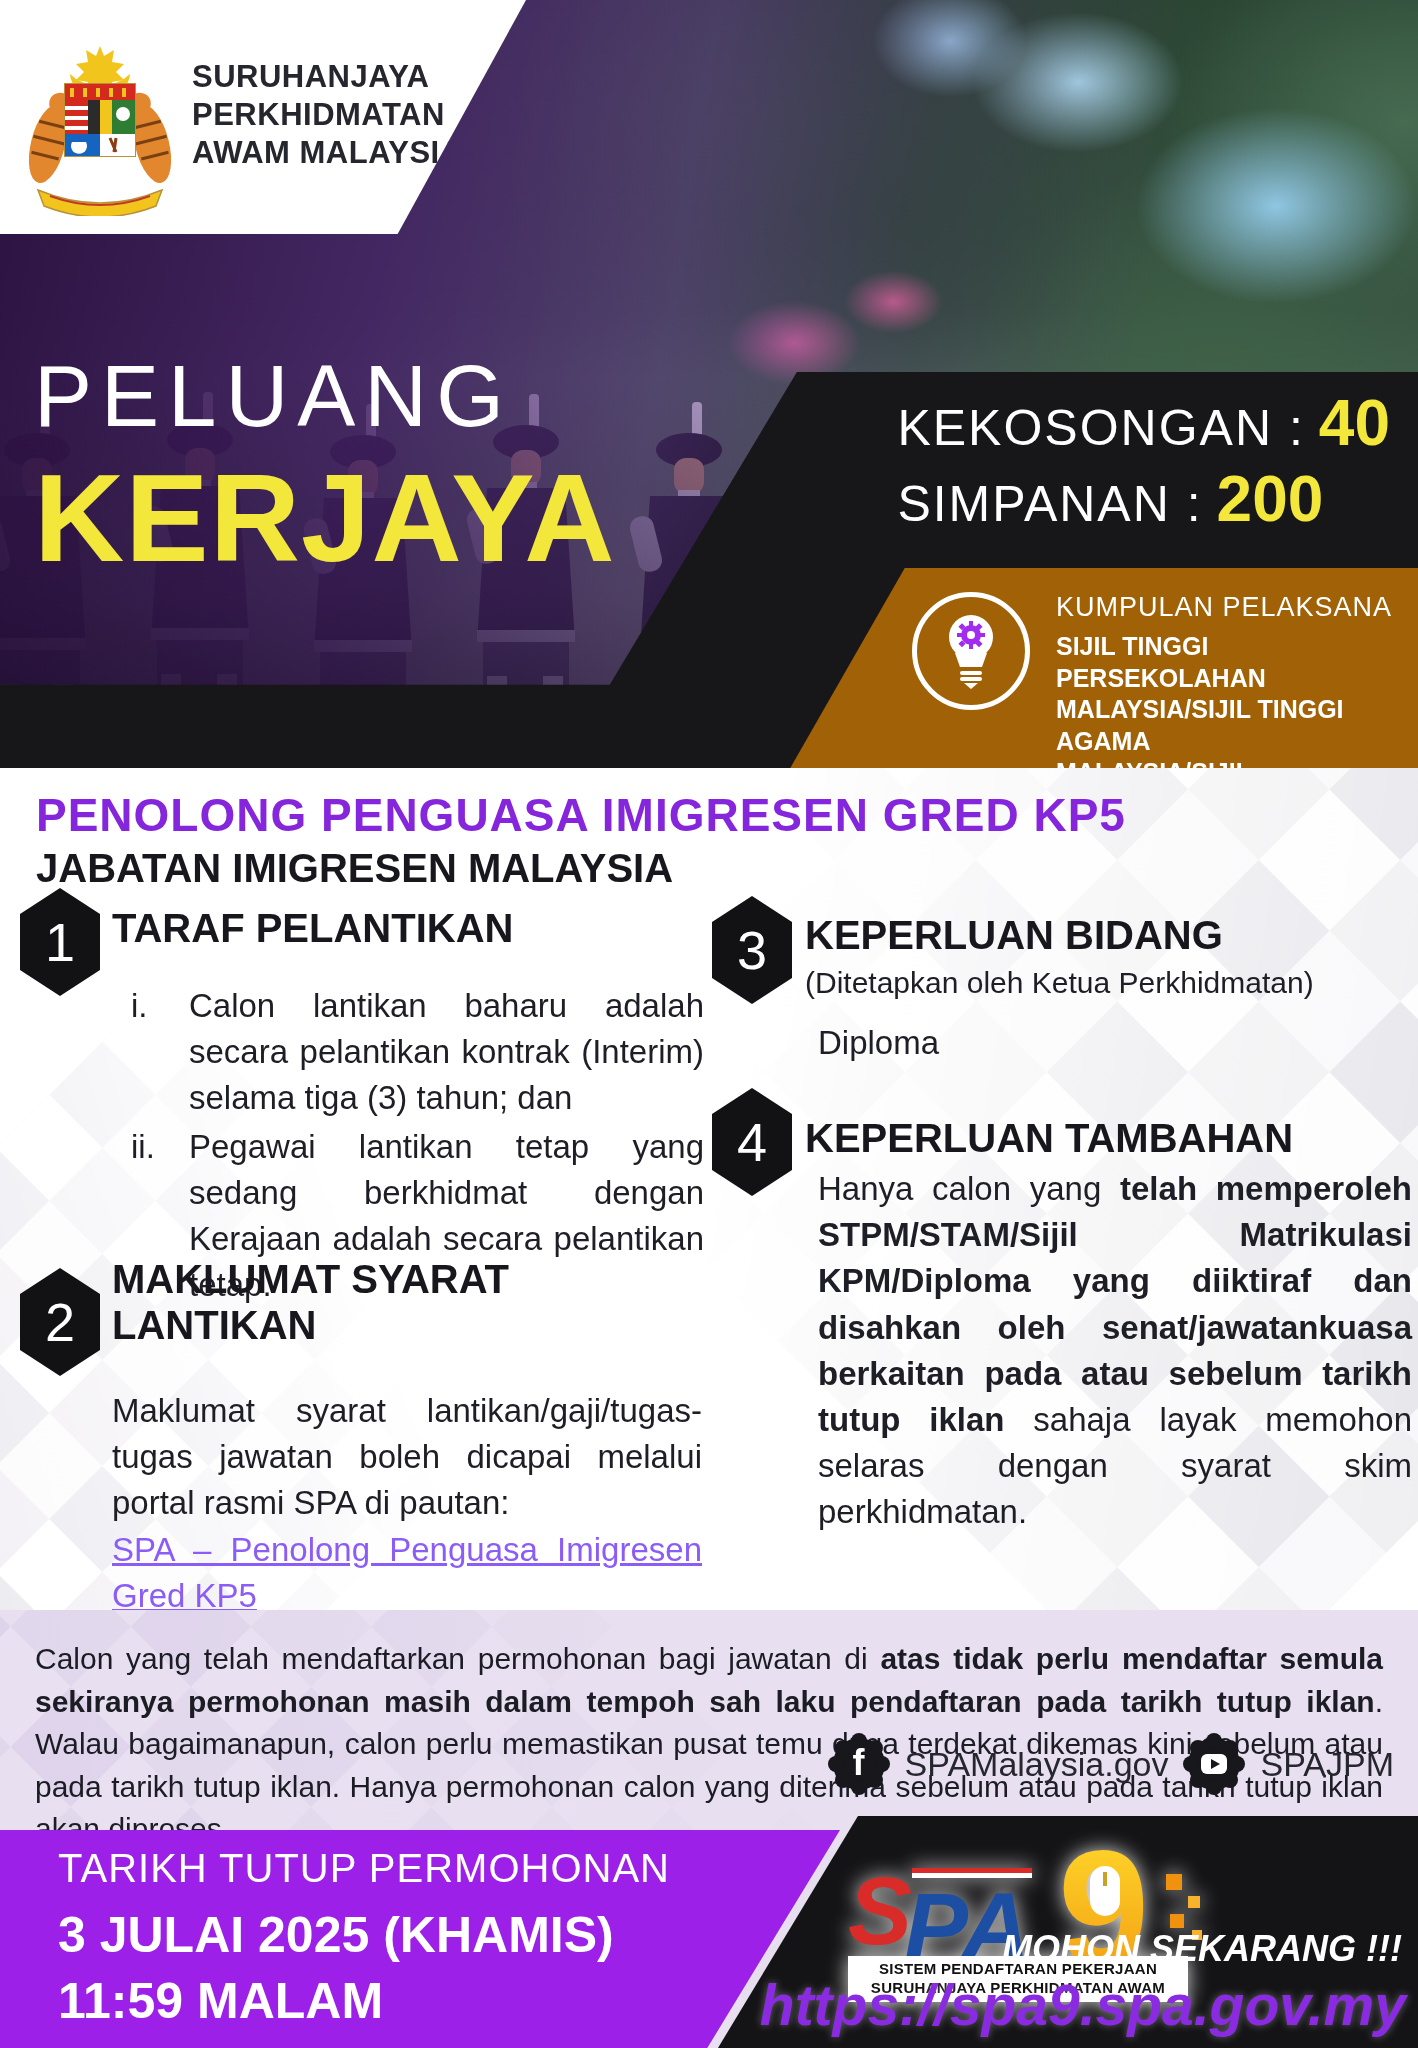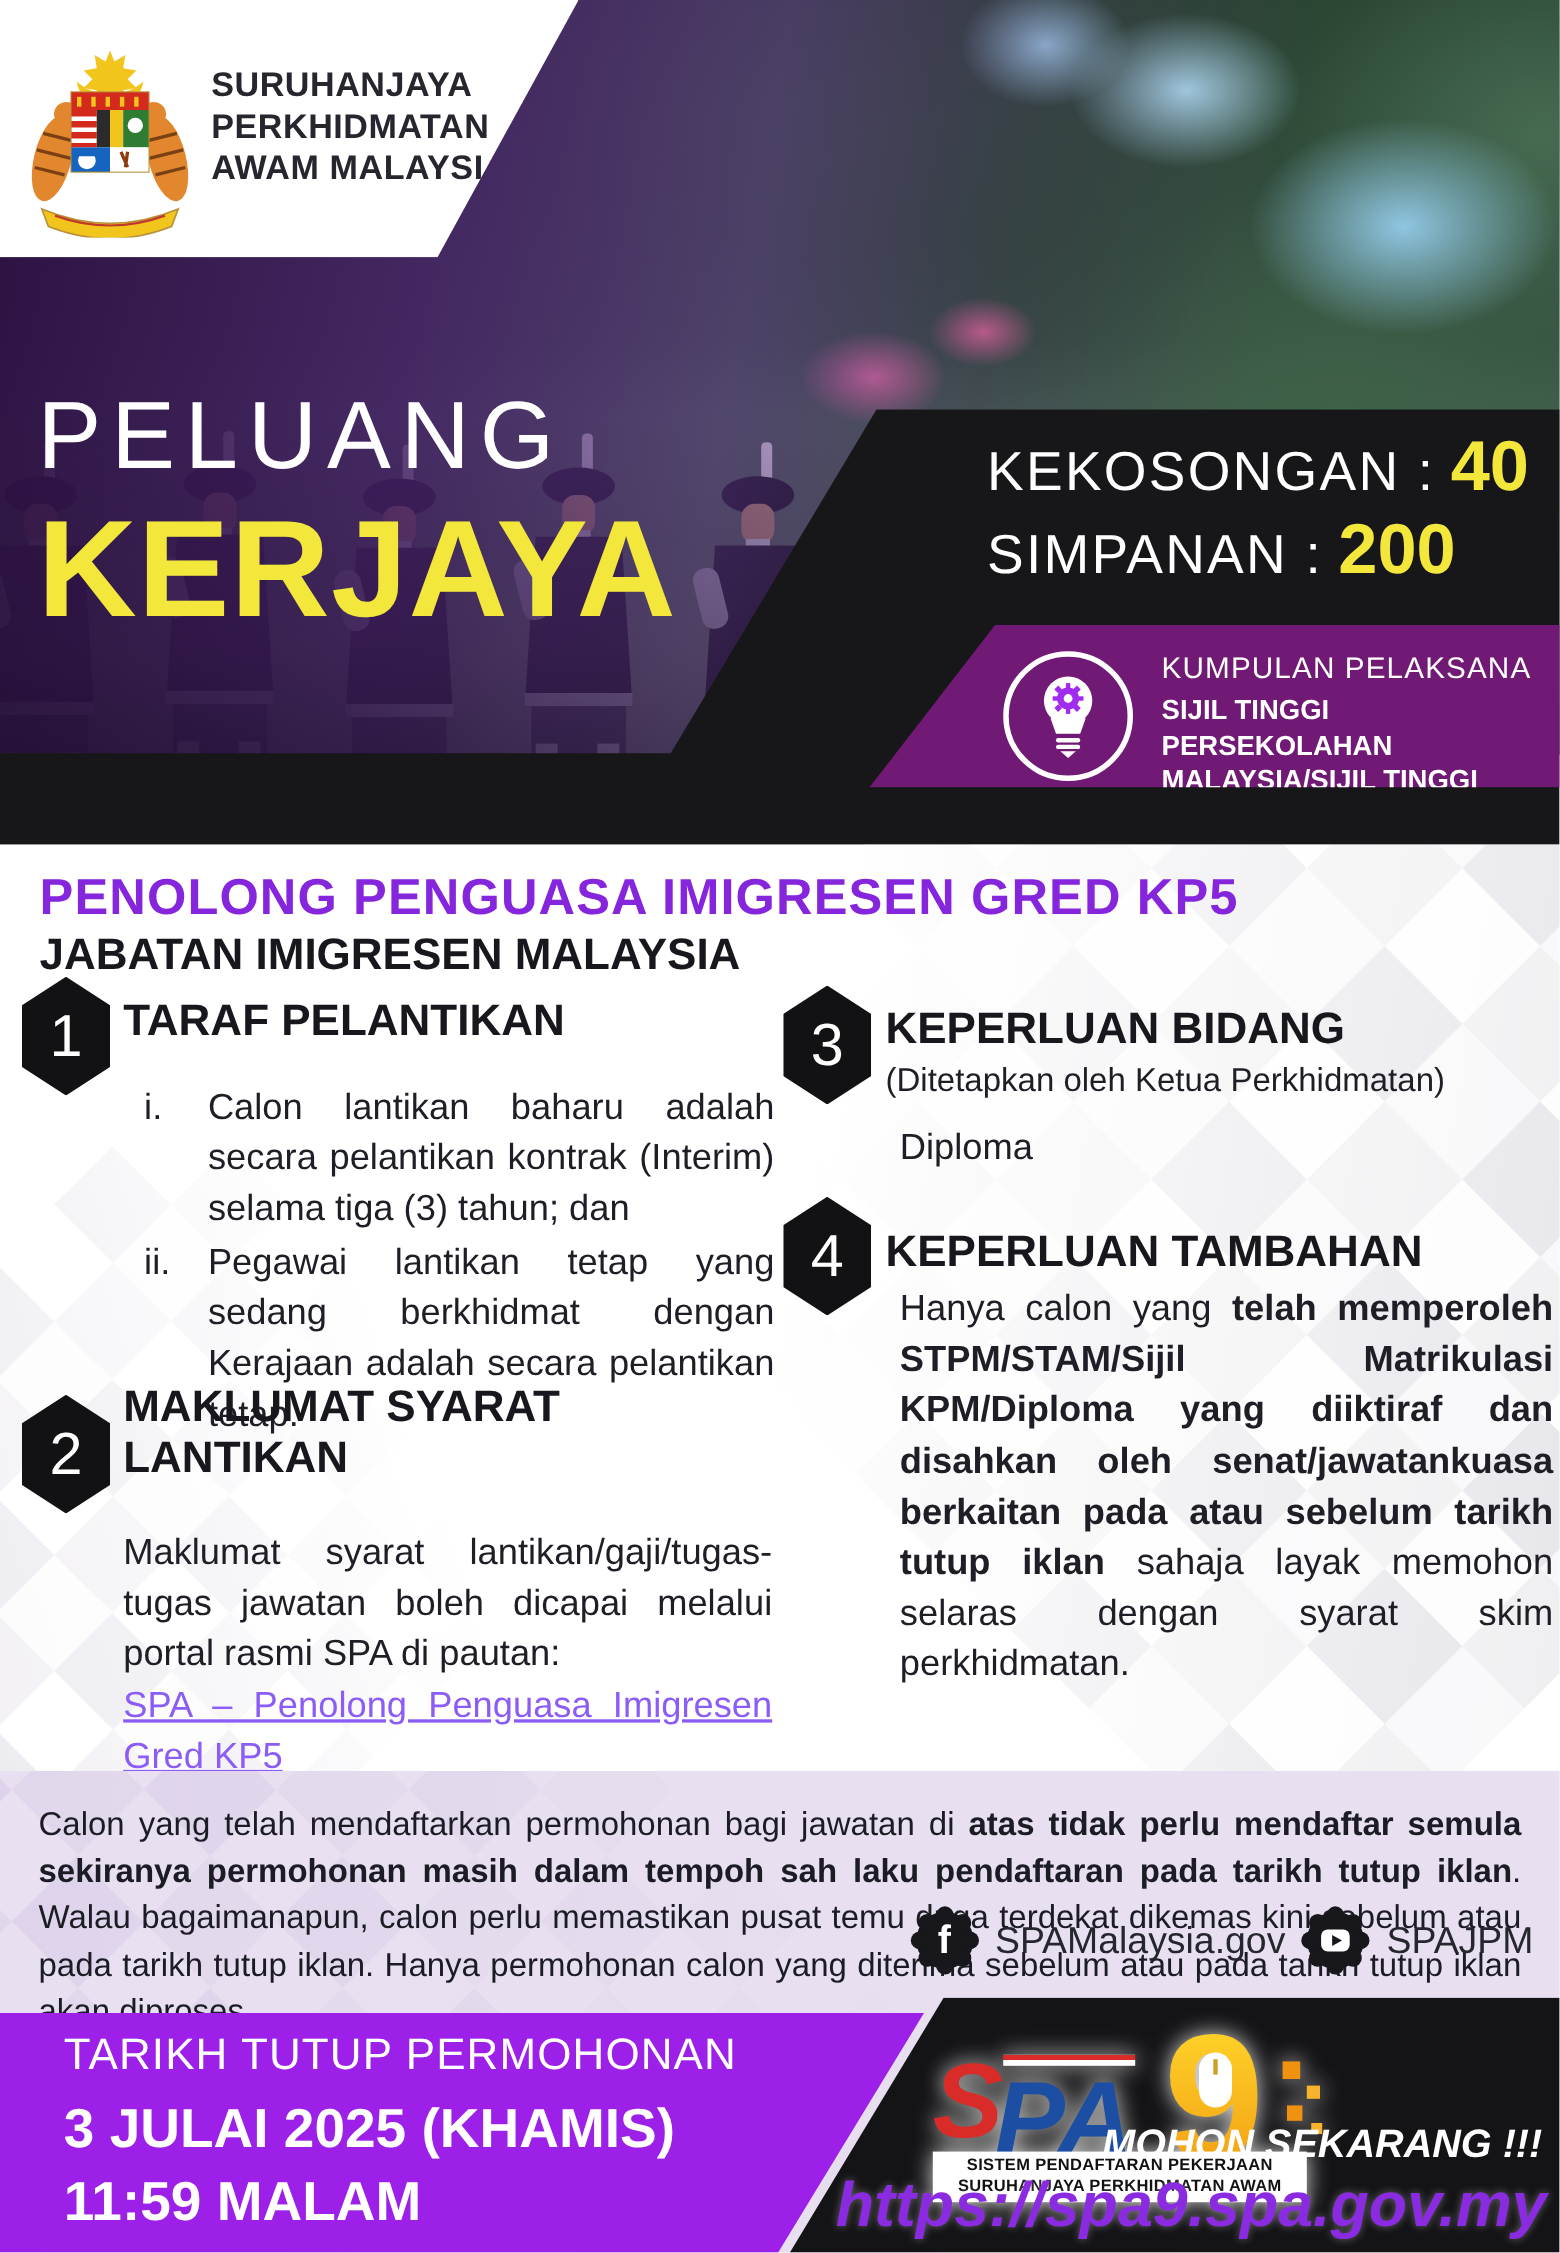"KUMPULAN PELAKSANA" .kumpulan { background: #701a75 -> #a16207; height: 148px -> 200px }
